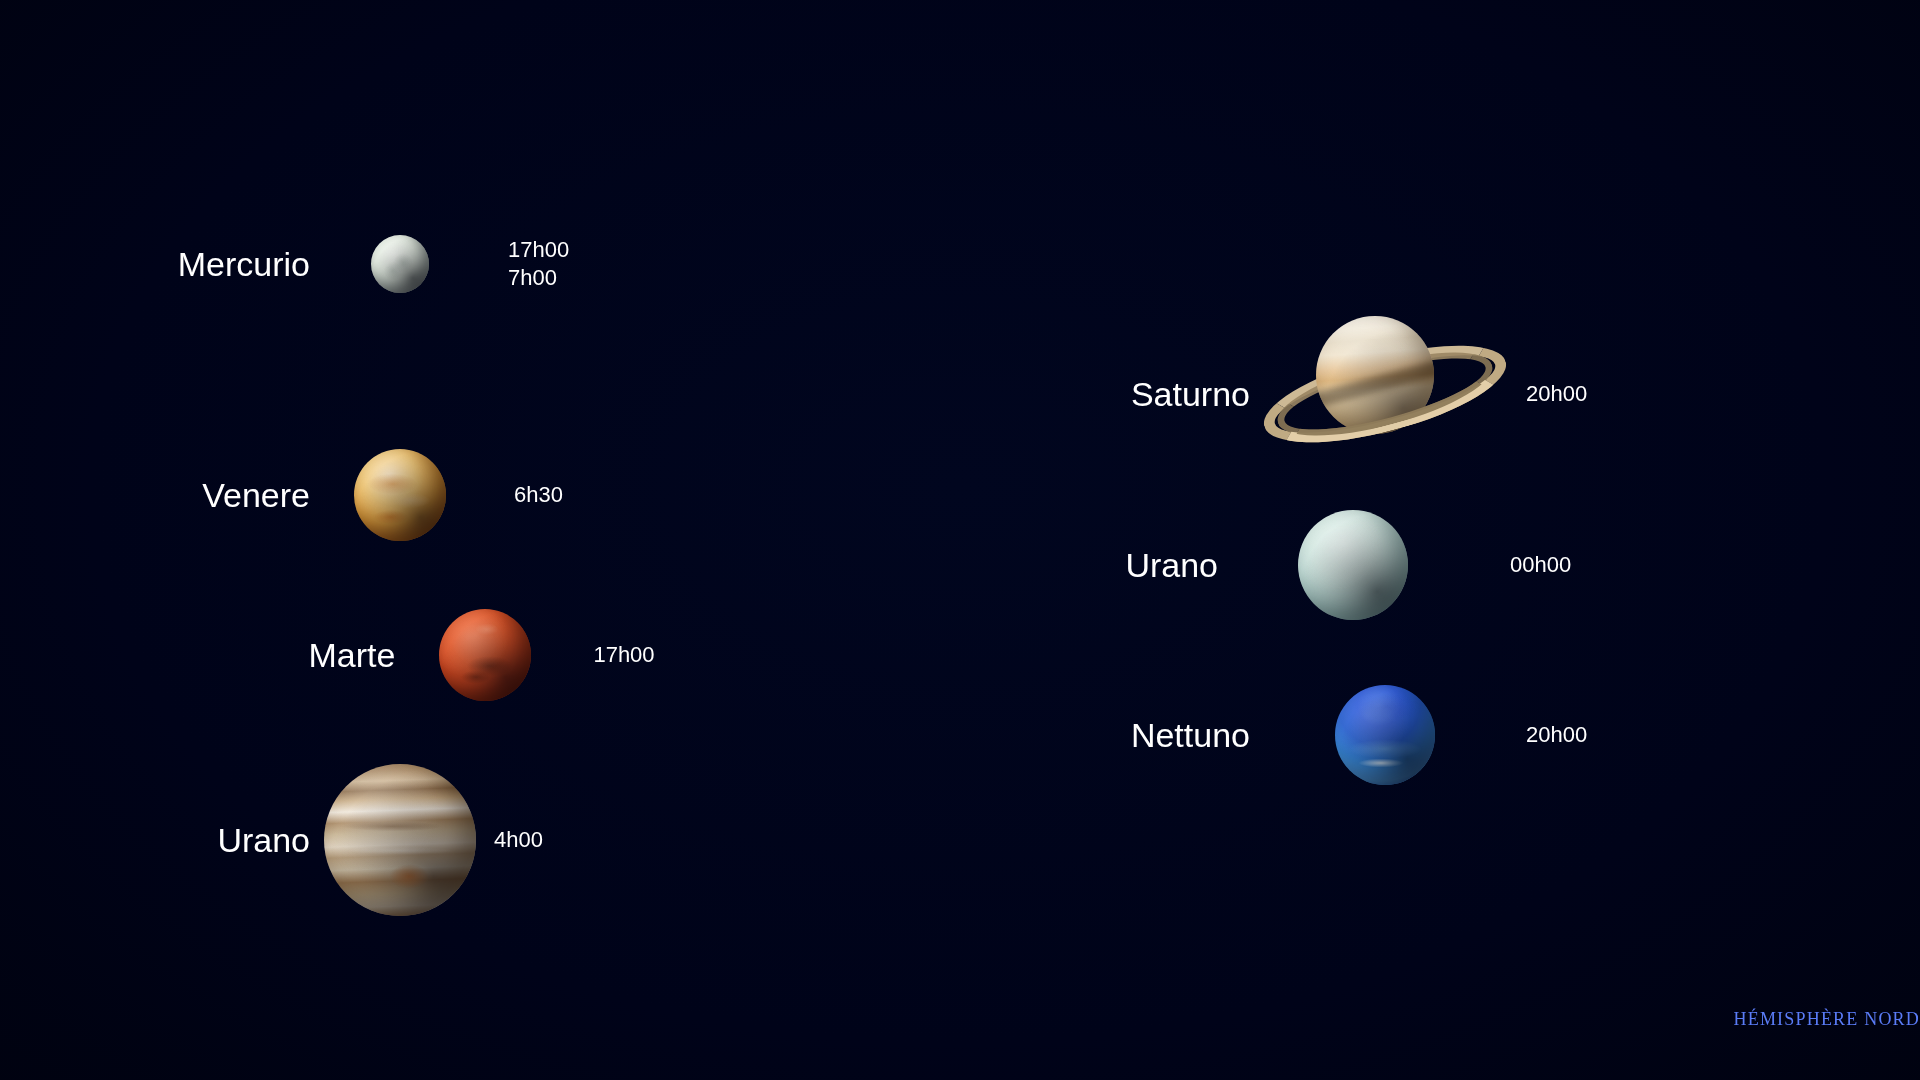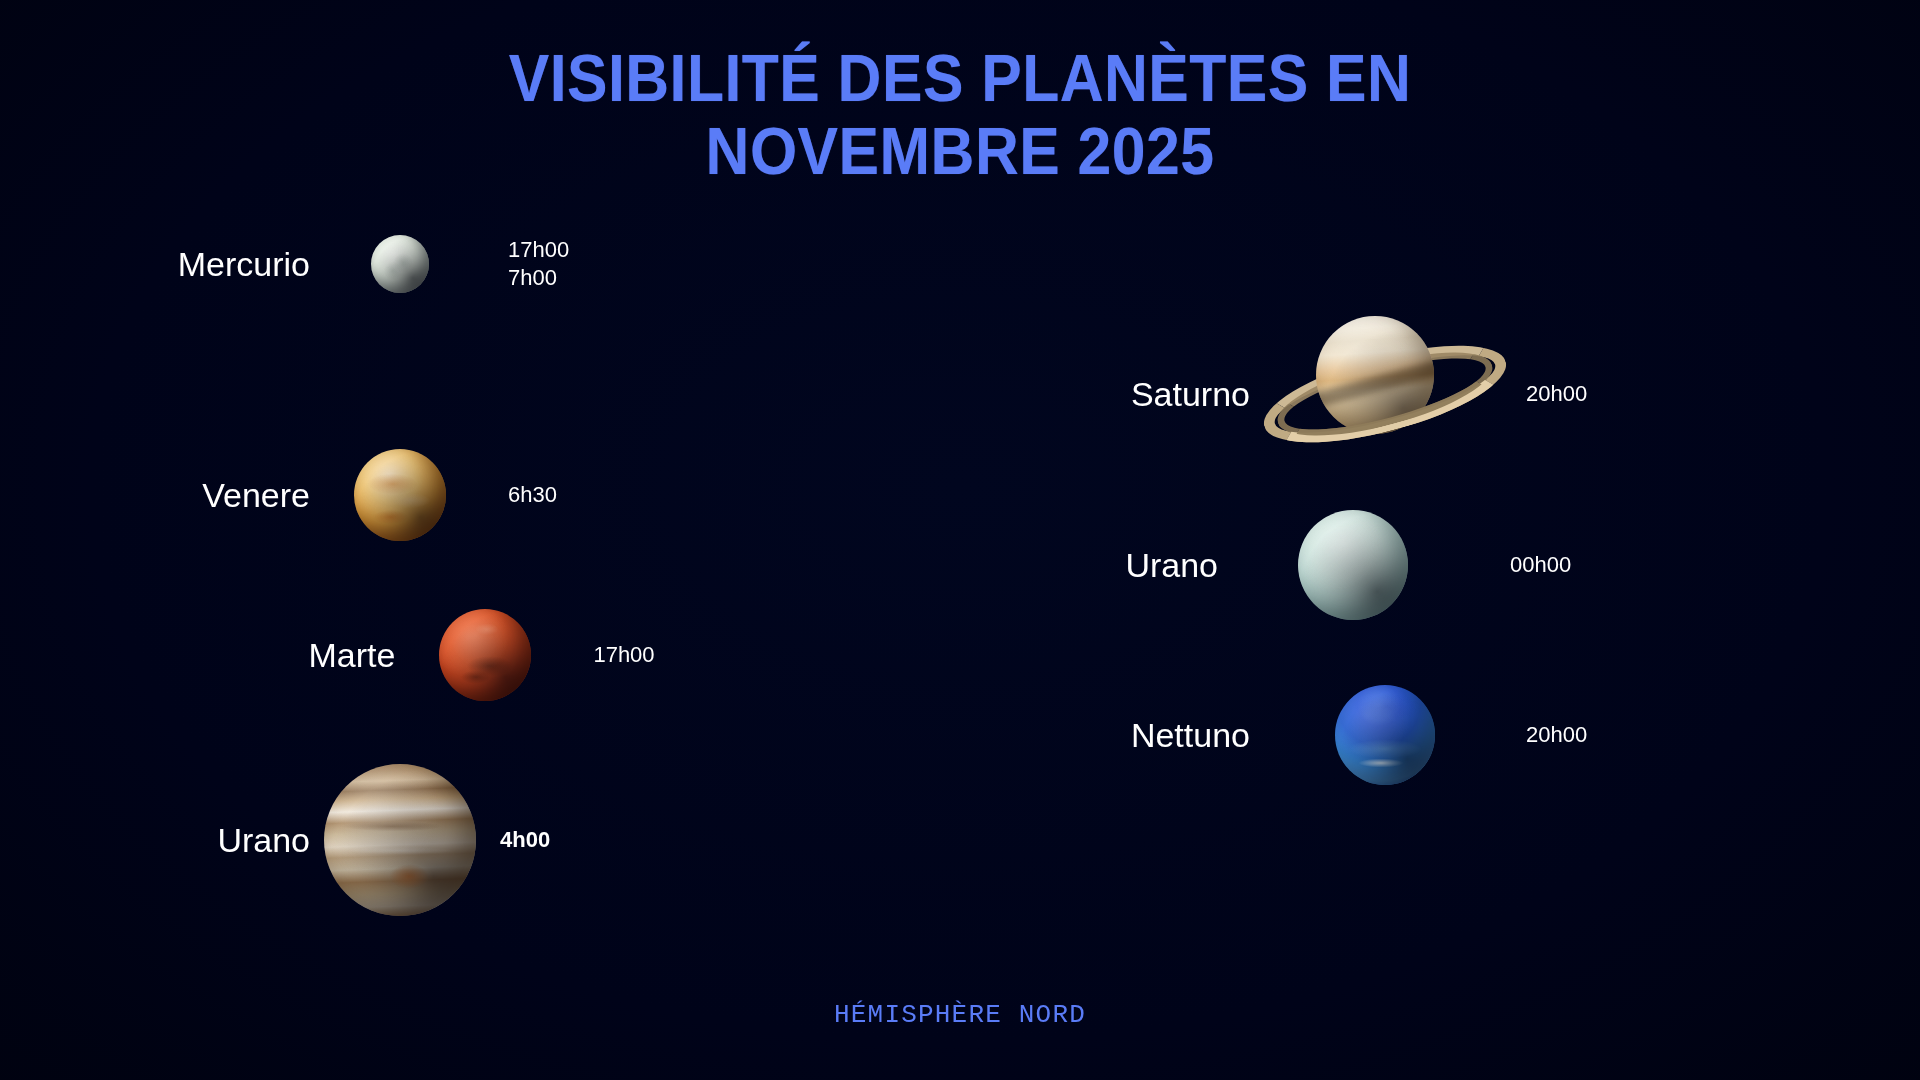"VISIBILITÉ DES PLANÈTES EN" div.title-block { html: <div> <span>VISIBILITÉ DES PLANÈTES EN</span> <span>NOVEMBRE 2025</span> </div> -> none }
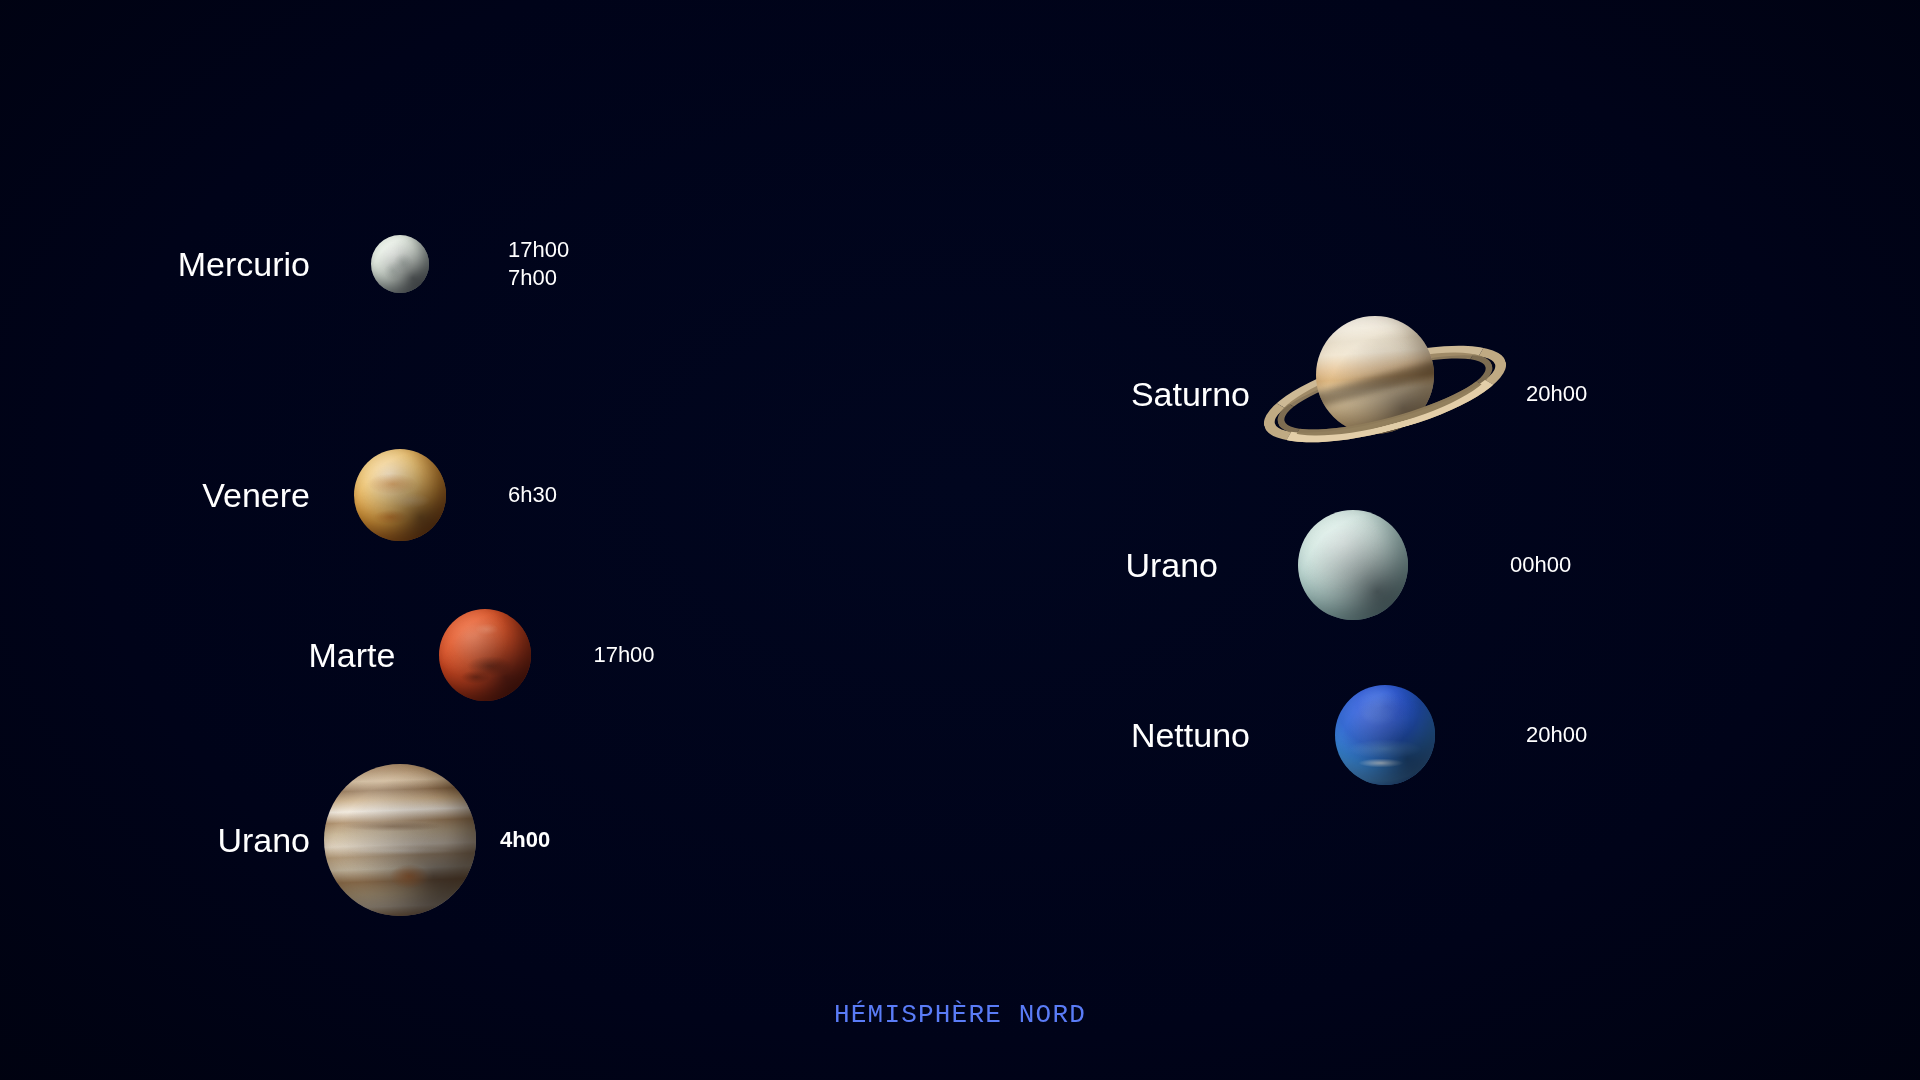"6h30" div.ptime { margin-left: 18px -> 24px }
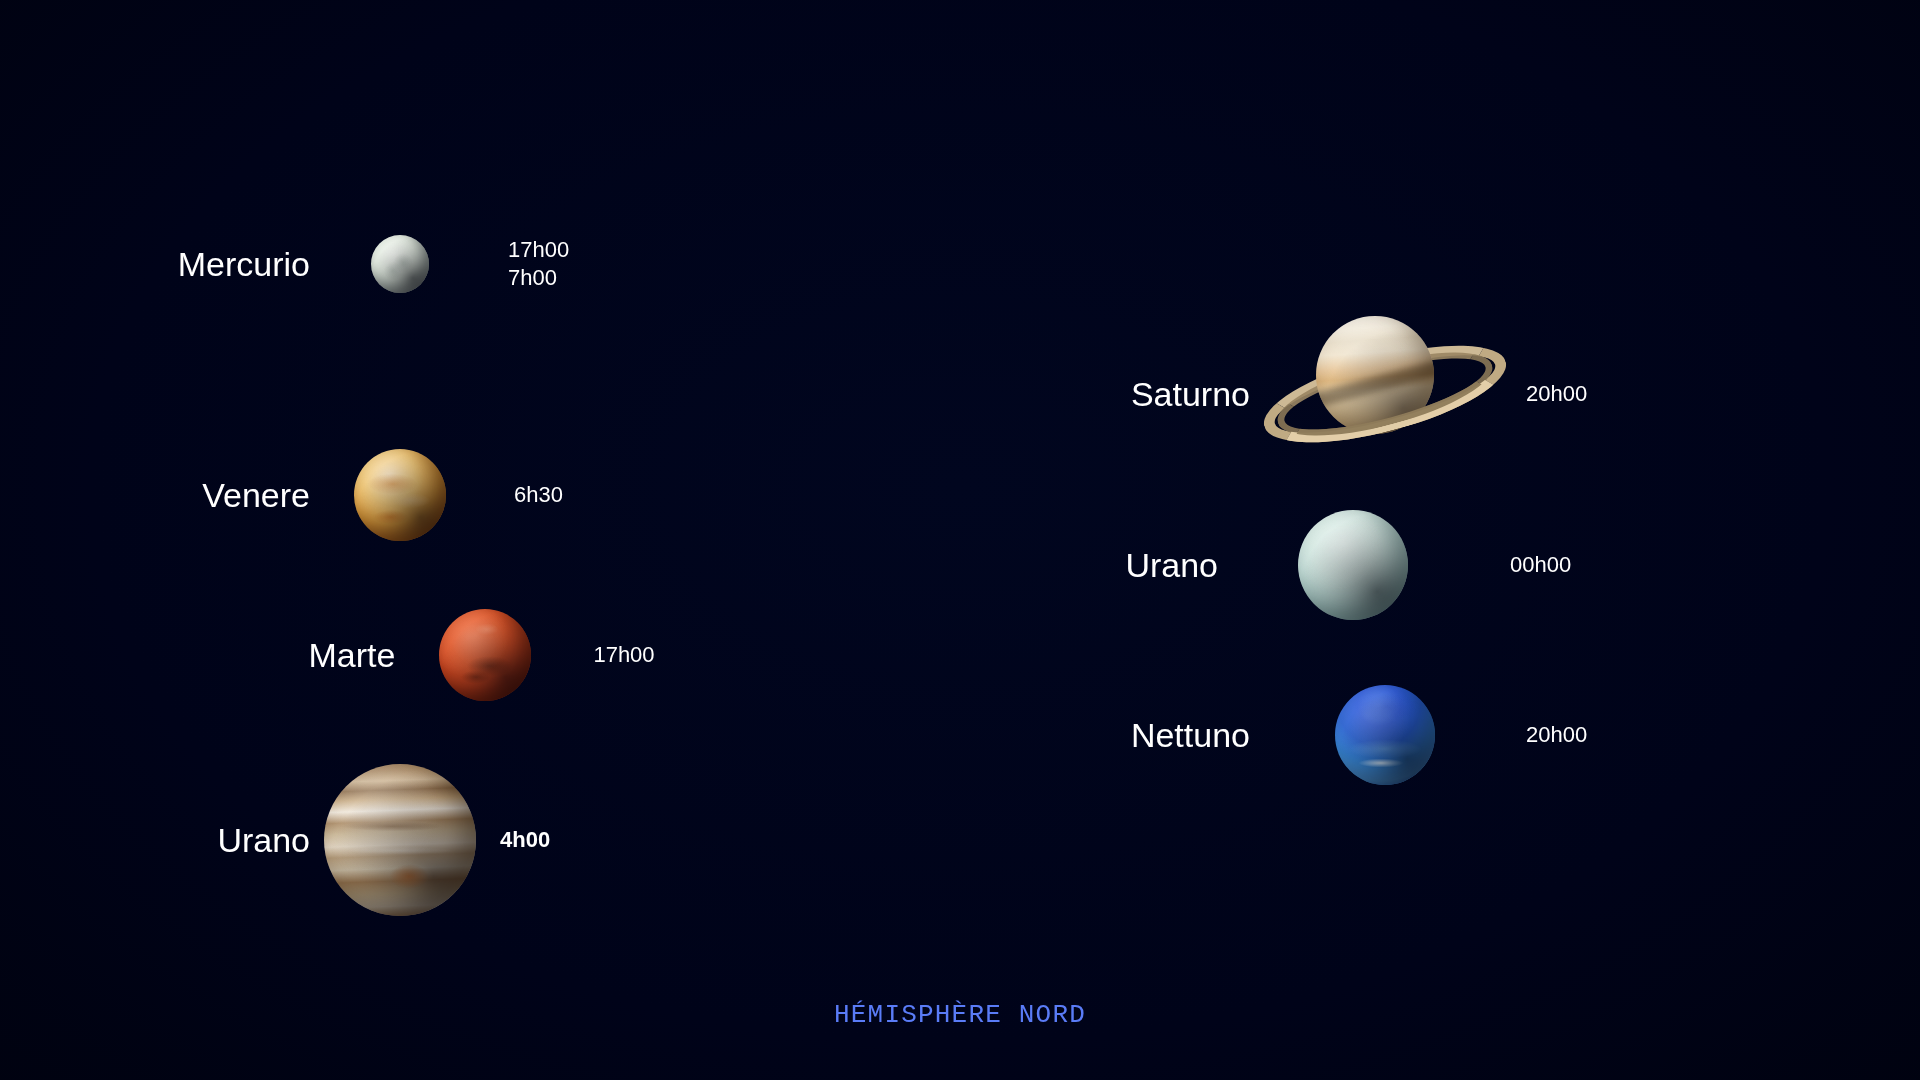"4h00" div.ptime { font-weight: bold -> none; margin-left: 10px -> 4px }
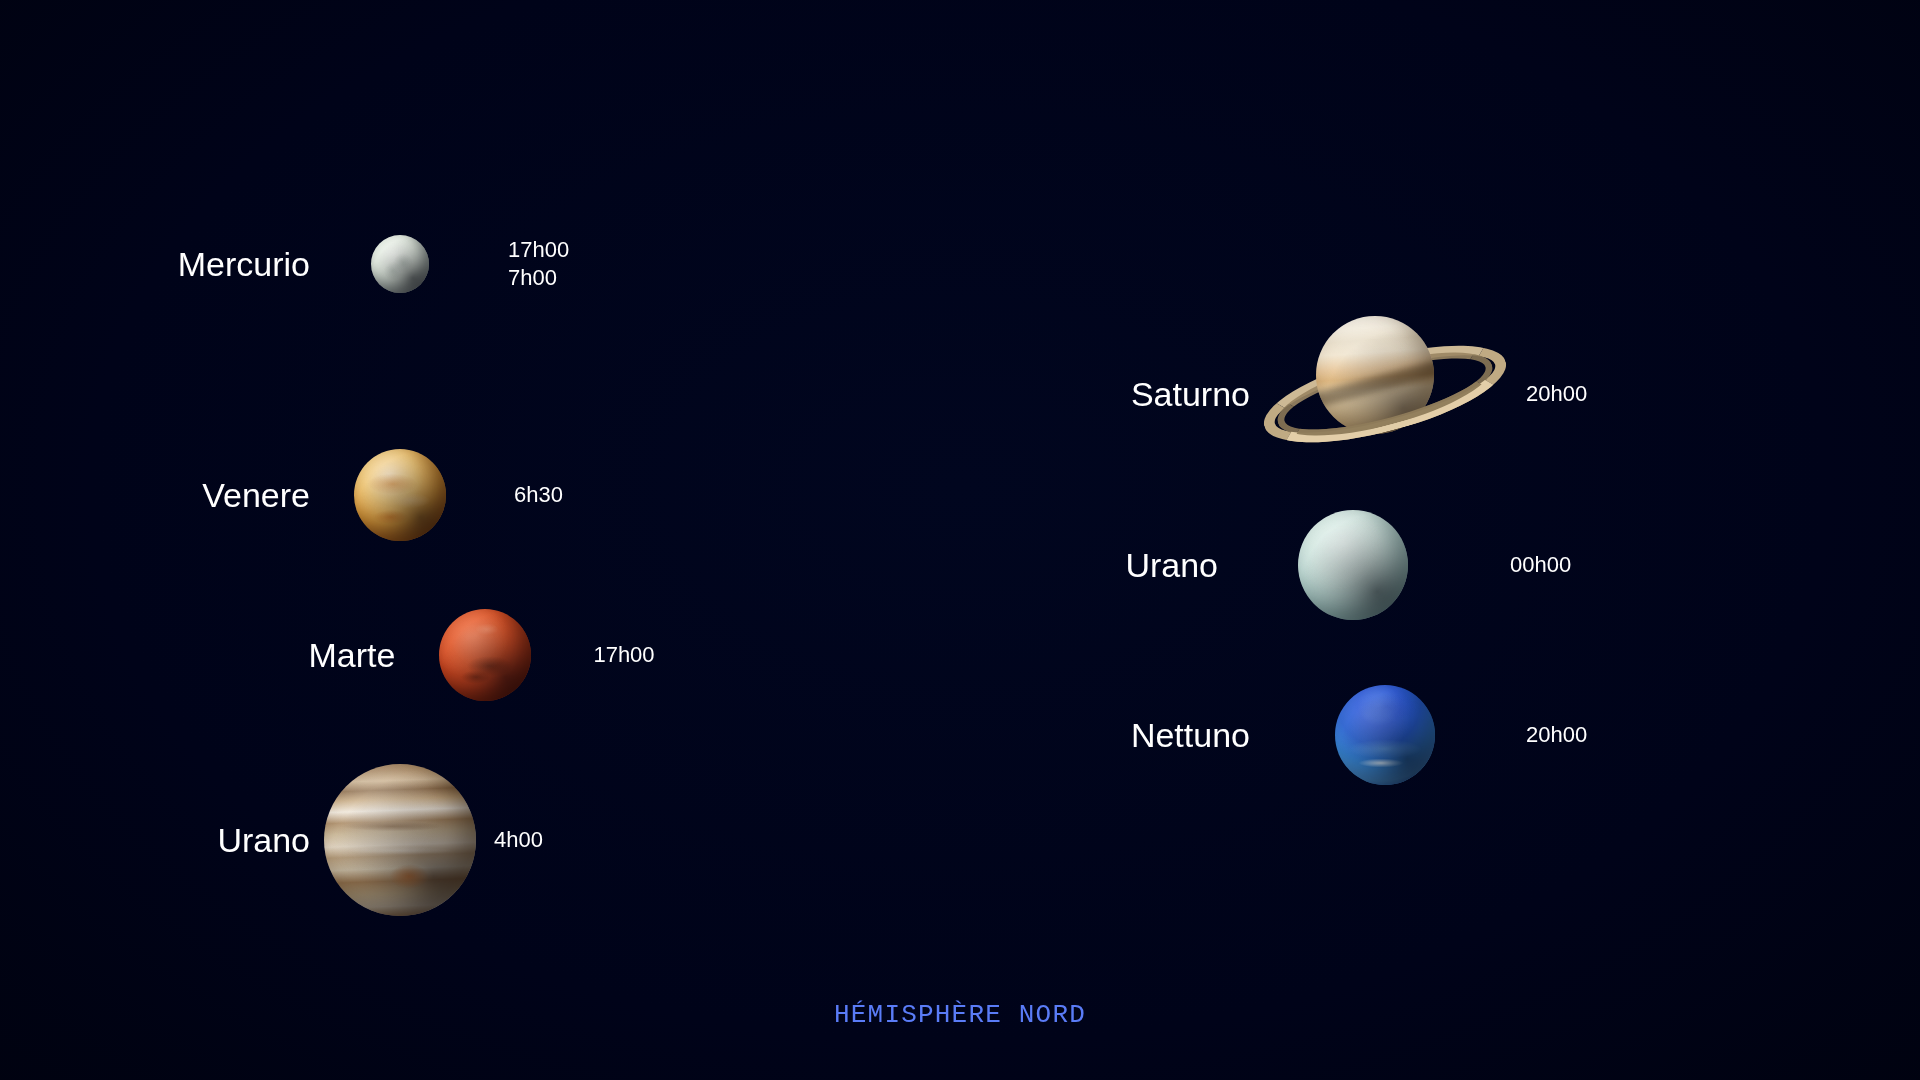"HÉMISPHÈRE NORD" .footer { font-family: Liberation Mono, monospace -> Liberation Serif, serif; font-size: 26px -> 18px; text-align: center -> right }
